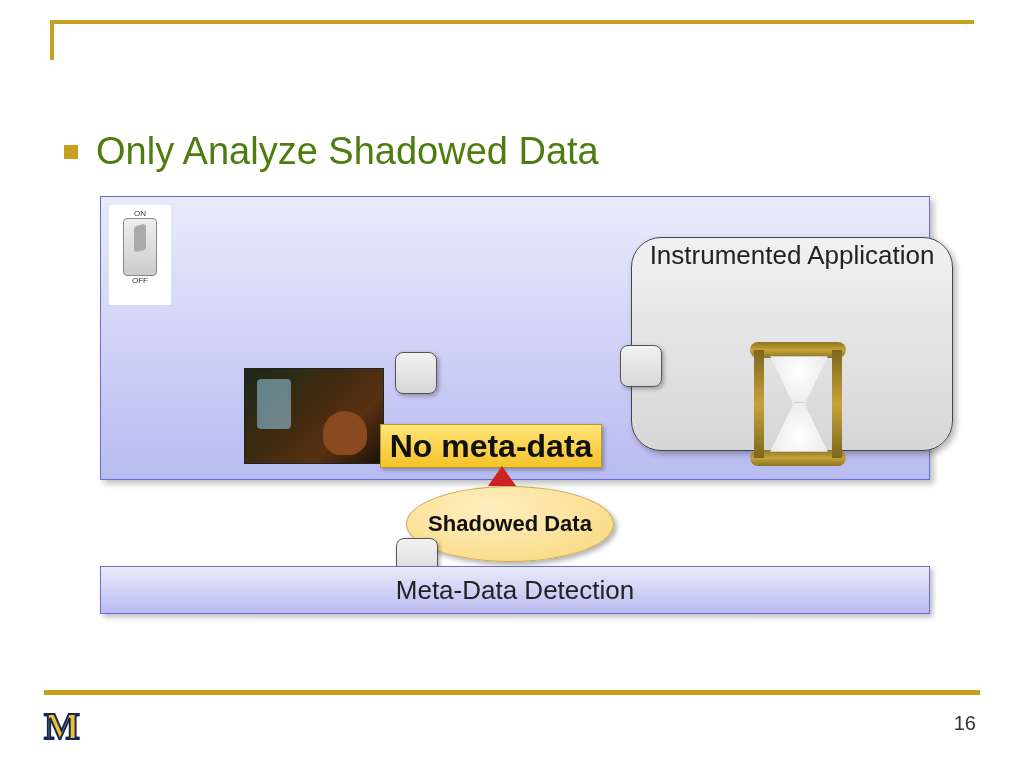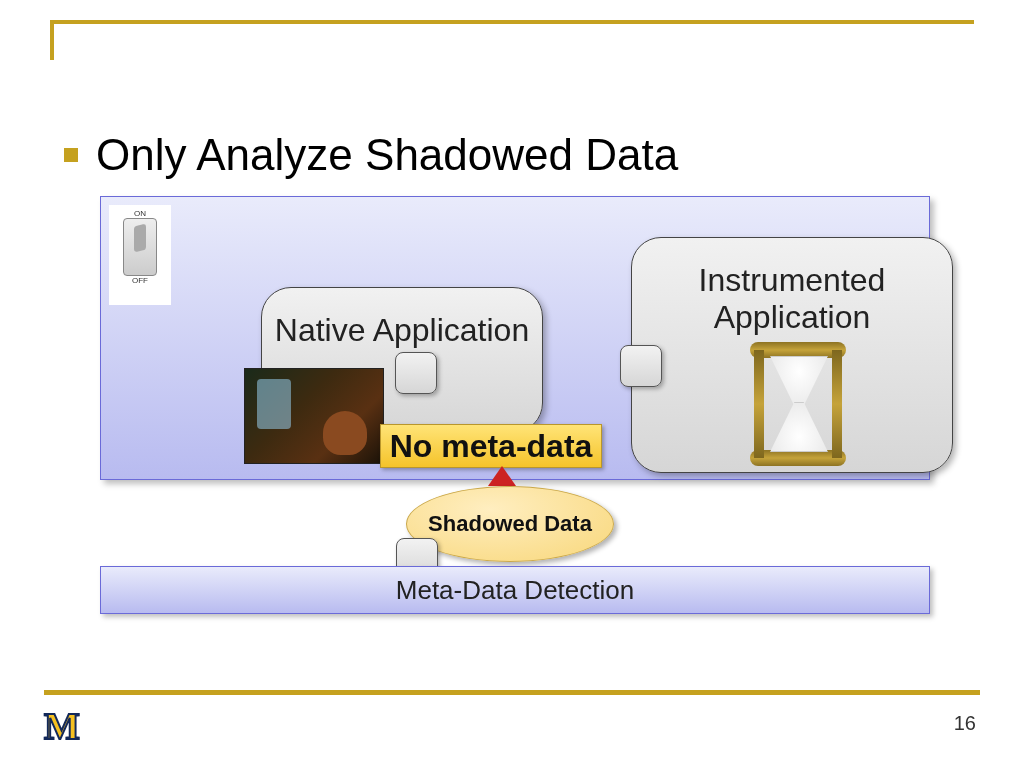"Only Analyze Shadowed Data" .bullet-txt { color: #000000 -> #4d7c0f; font-size: 44px -> 38px }
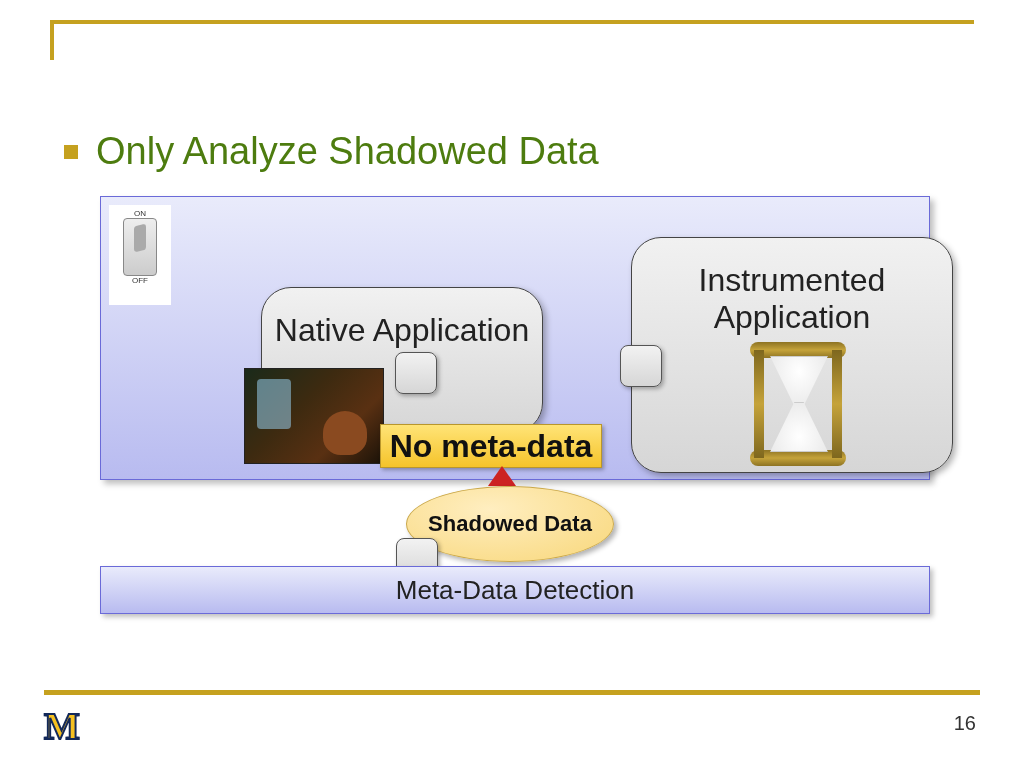"Instrumented Application" .box { font-size: 32px -> 26px; padding-top: 24px -> 2px }
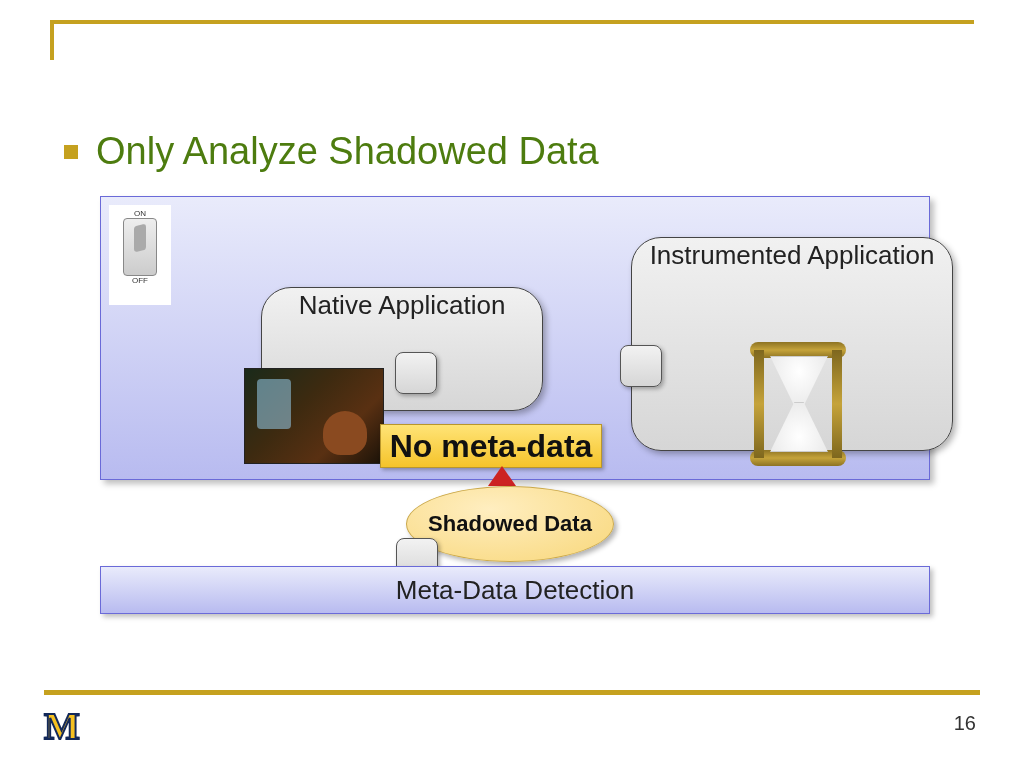"Native Application" div.box { html: <div>Native Application</div> -> none }
